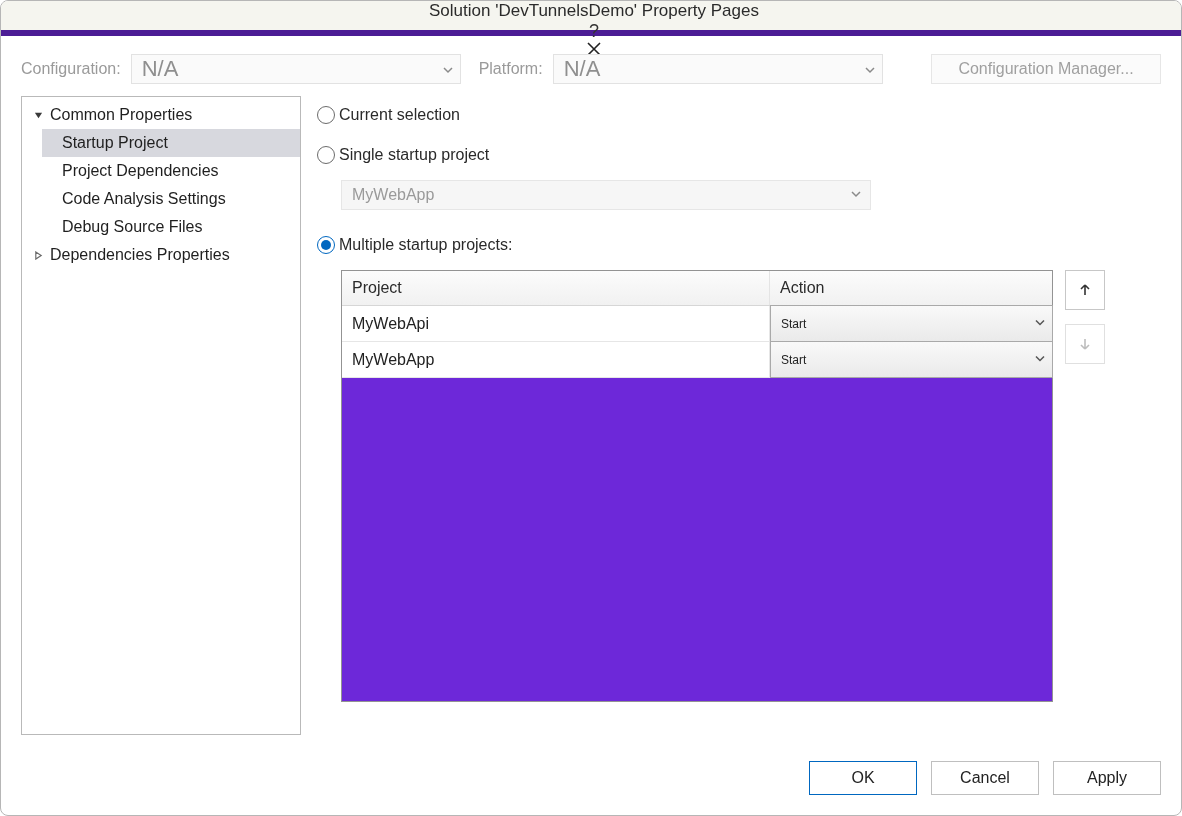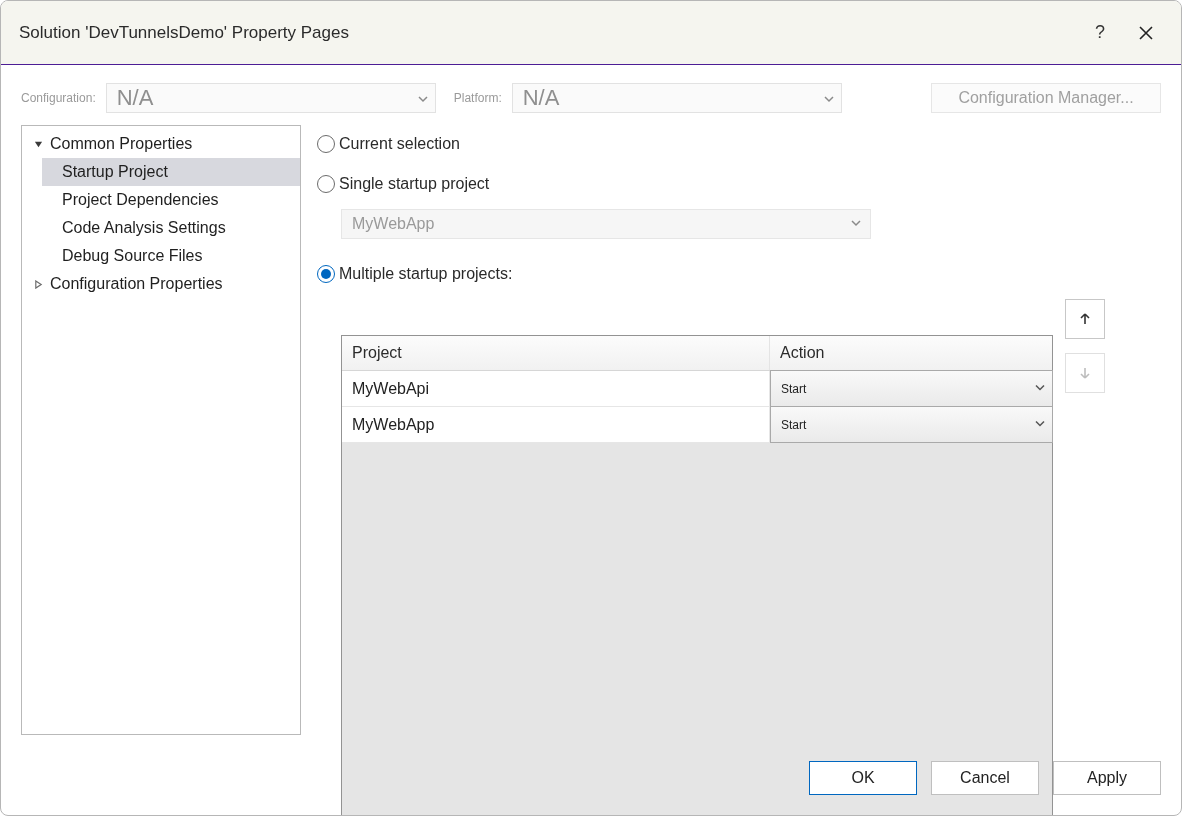"Solution 'DevTunnelsDemo' Property Pages" .titlebar { border-bottom: 1px solid #4c1d95 -> 6px solid #4c1d95; flex-direction: none -> column; height: 64px -> 35px }
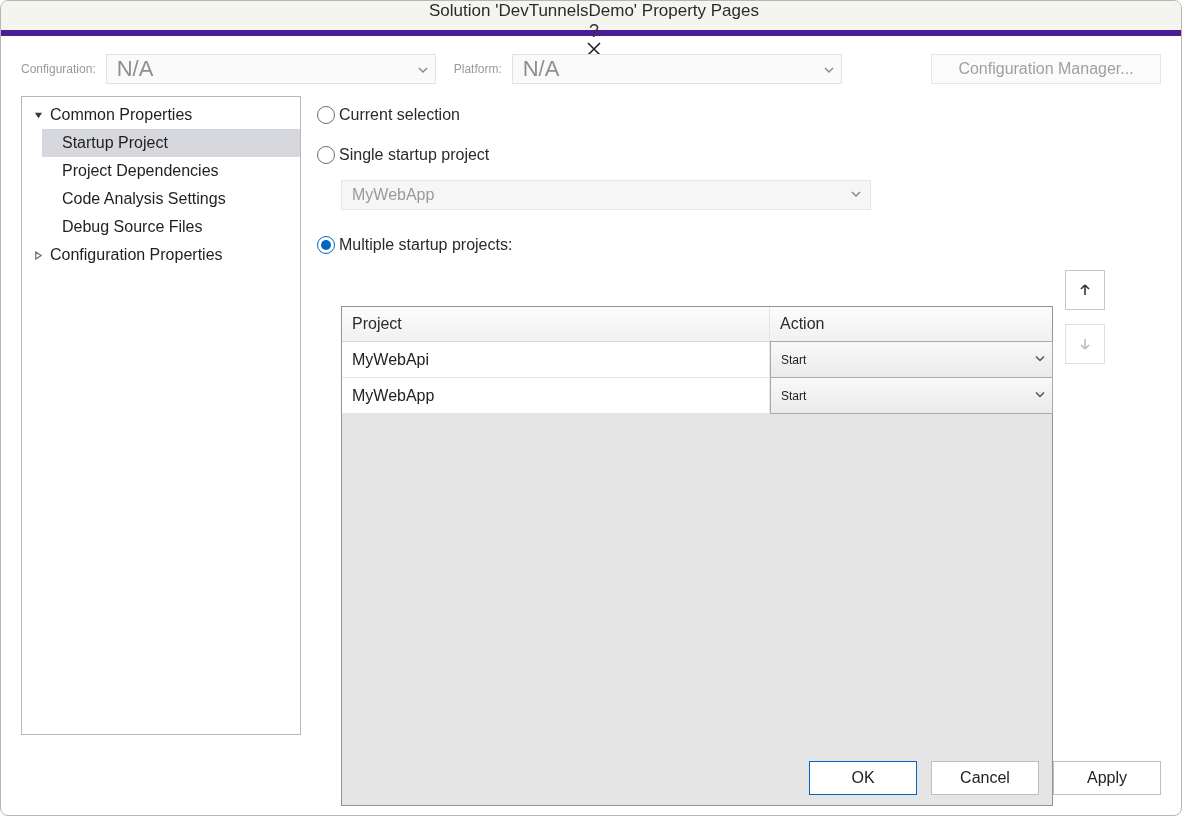"Configuration:" .lbl-disabled { font-size: 12px -> 16px }
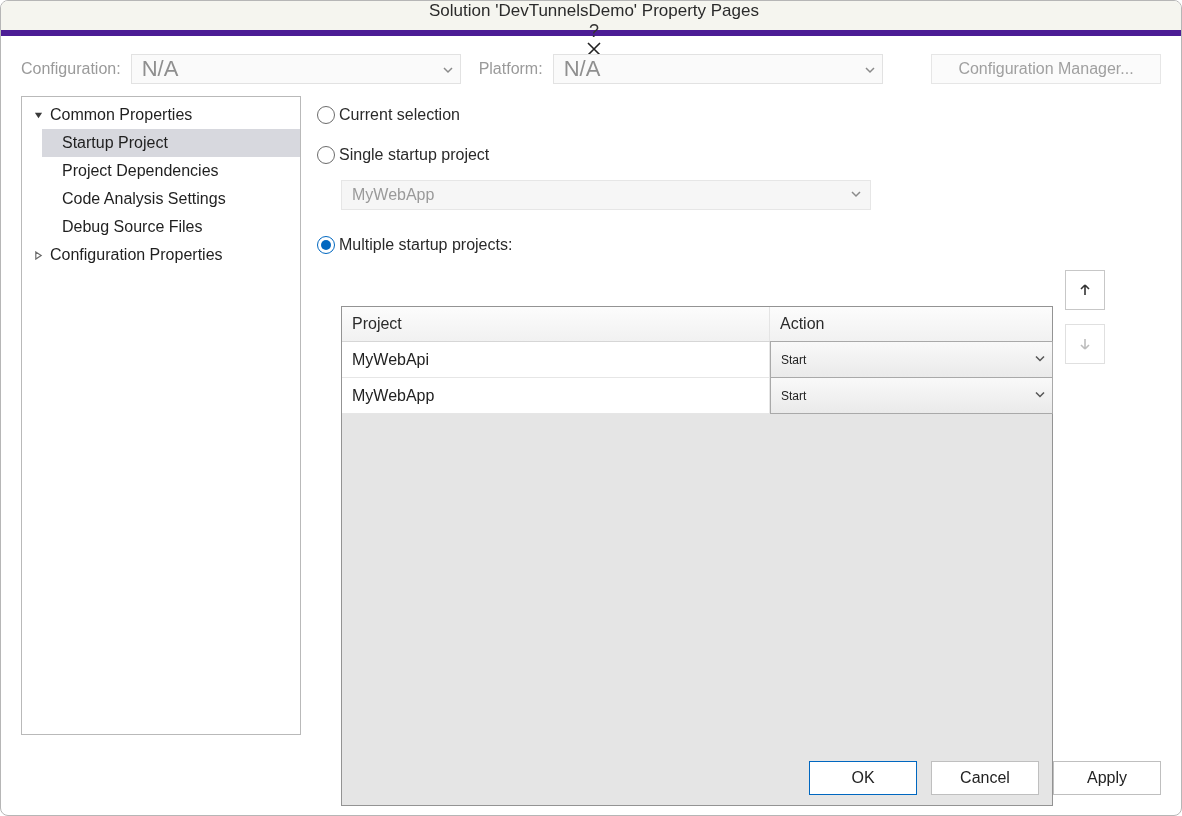"Configuration Properties" span { text: Configuration -> Dependencies }
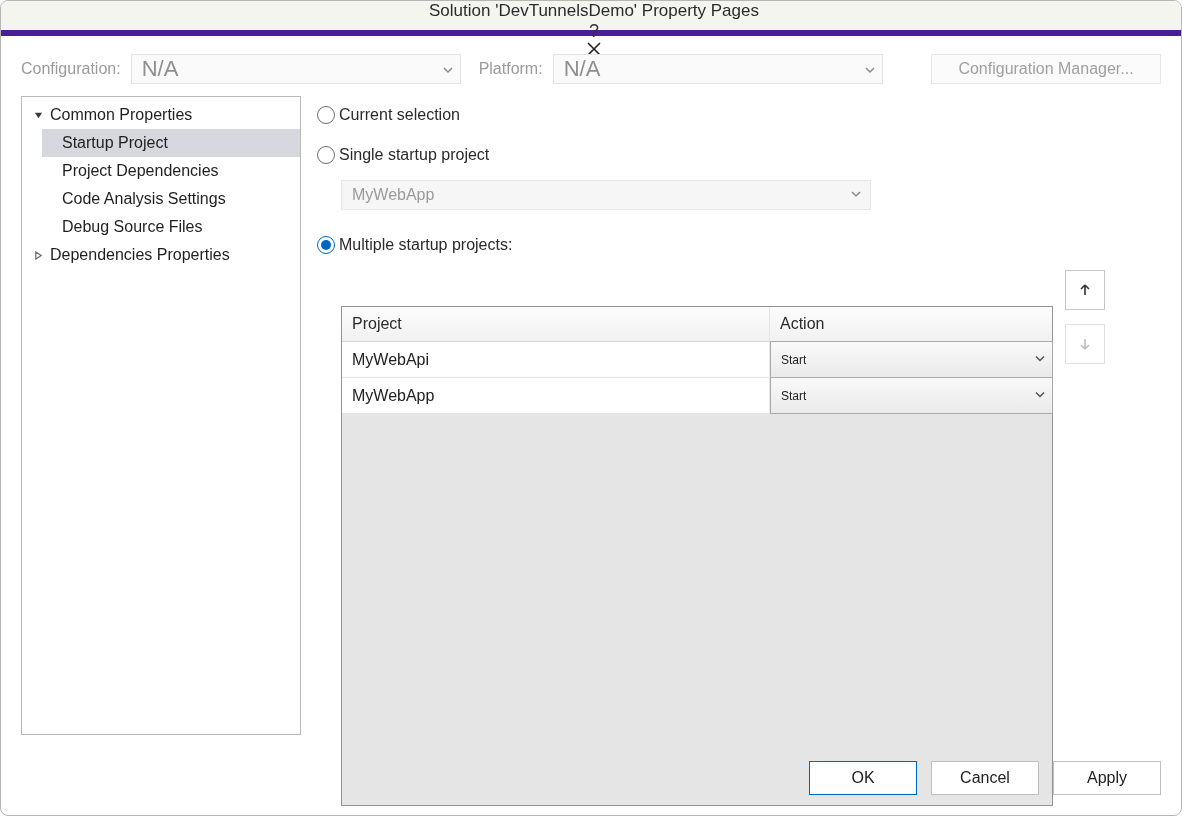"Project" .grid { background: #e5e5e5 -> #6d28d9; height: 500px -> 432px; margin-top: 36px -> none }
